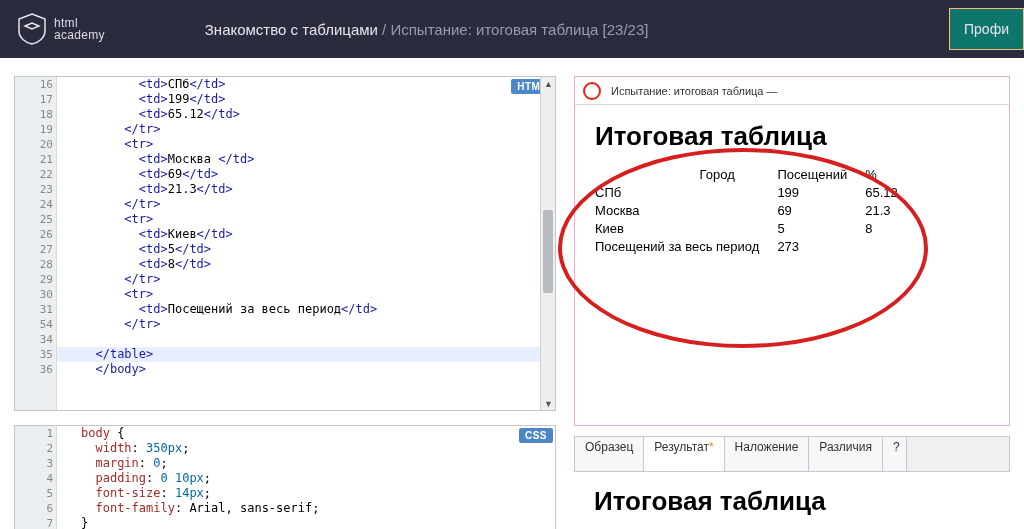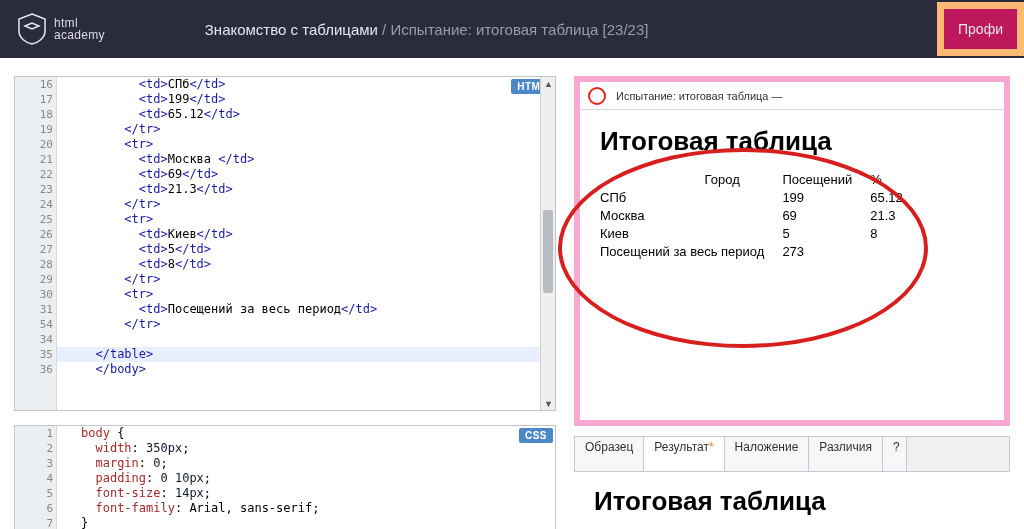"Профи" .profile-btn { background: #be185d -> #0f766e; border: 7px solid #fdba74 -> 1px solid #fdba74 }
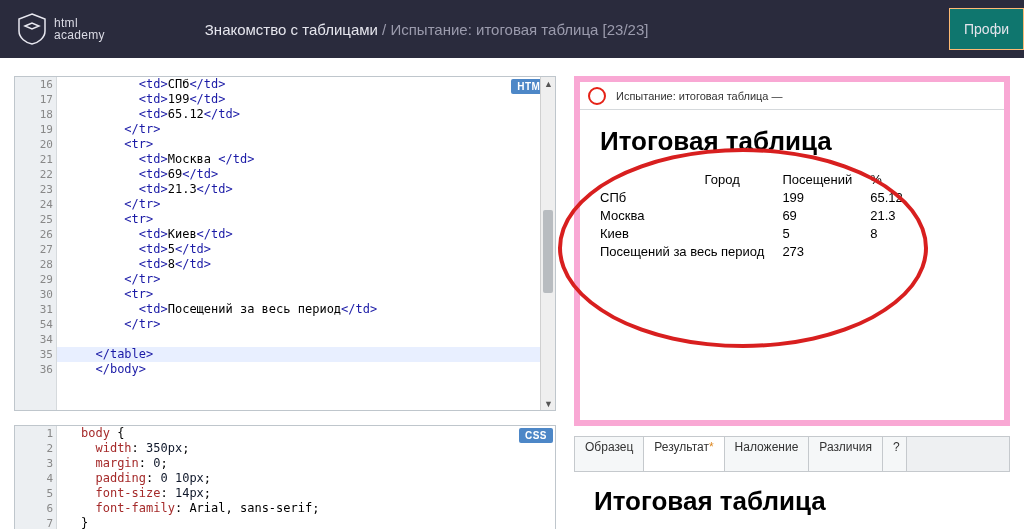"Испытание: итоговая таблица —" .browser { border: 6px solid #f9a8d4 -> 1px solid #f9a8d4 }
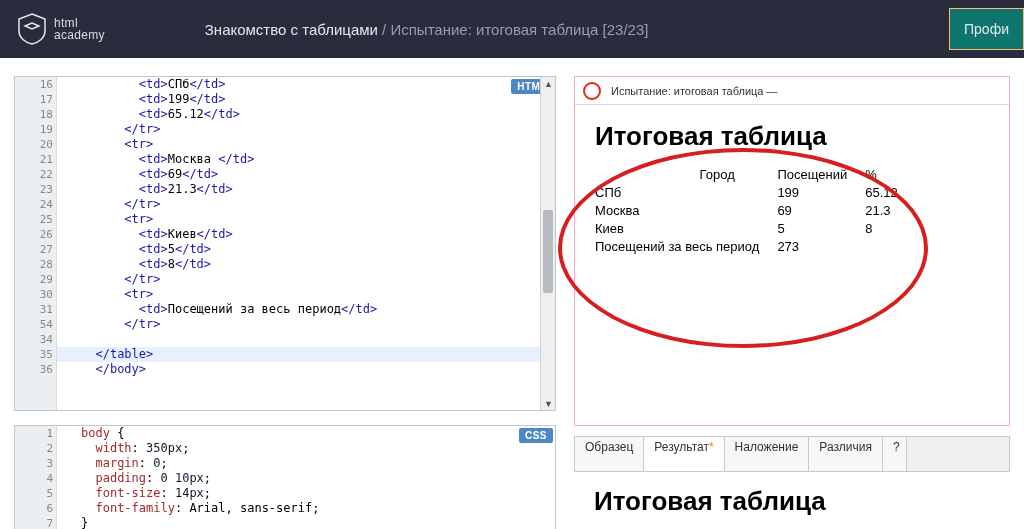"350px" .val { color: #0f172a -> #0369a1 }
